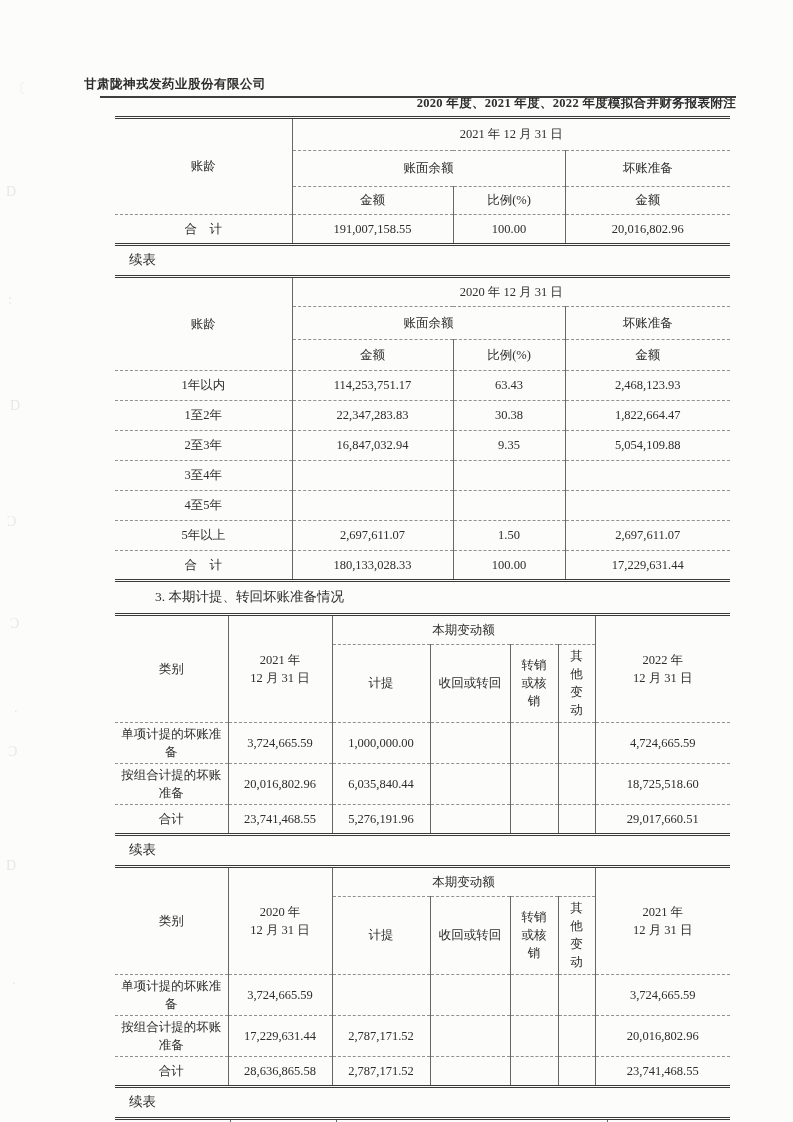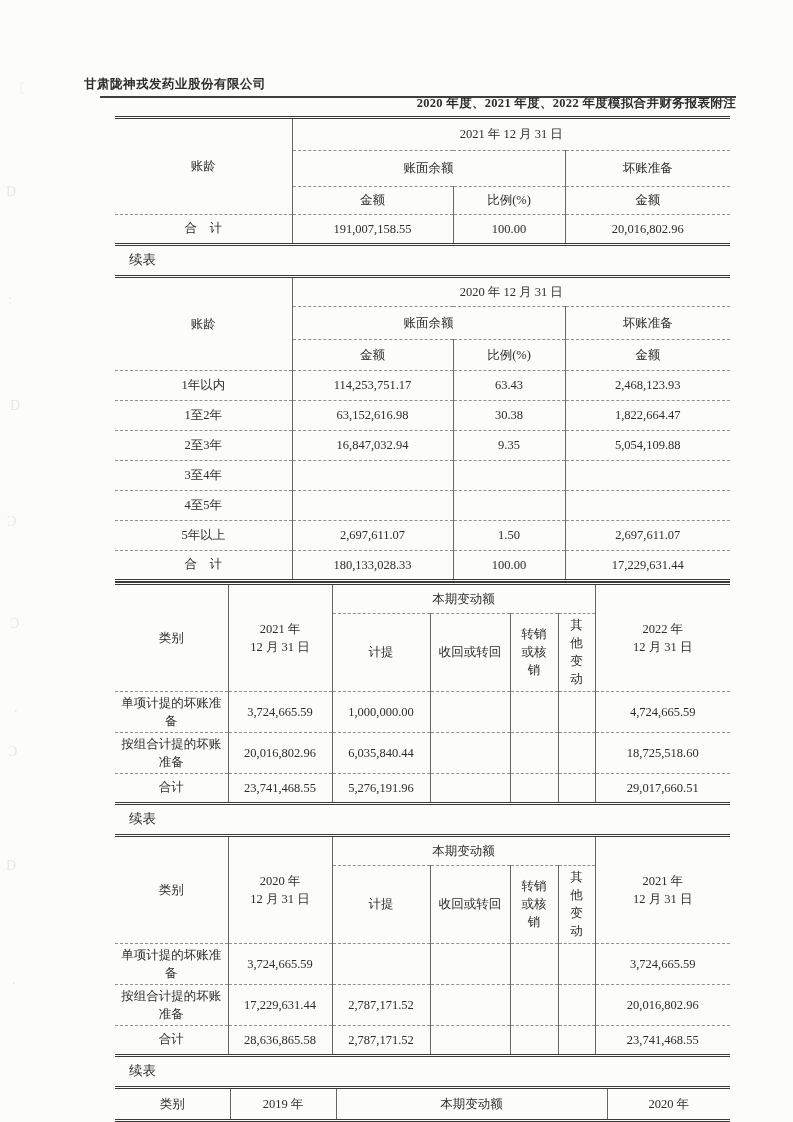"合 计" .tot { font-family: Liberation Mono, monospace -> none }
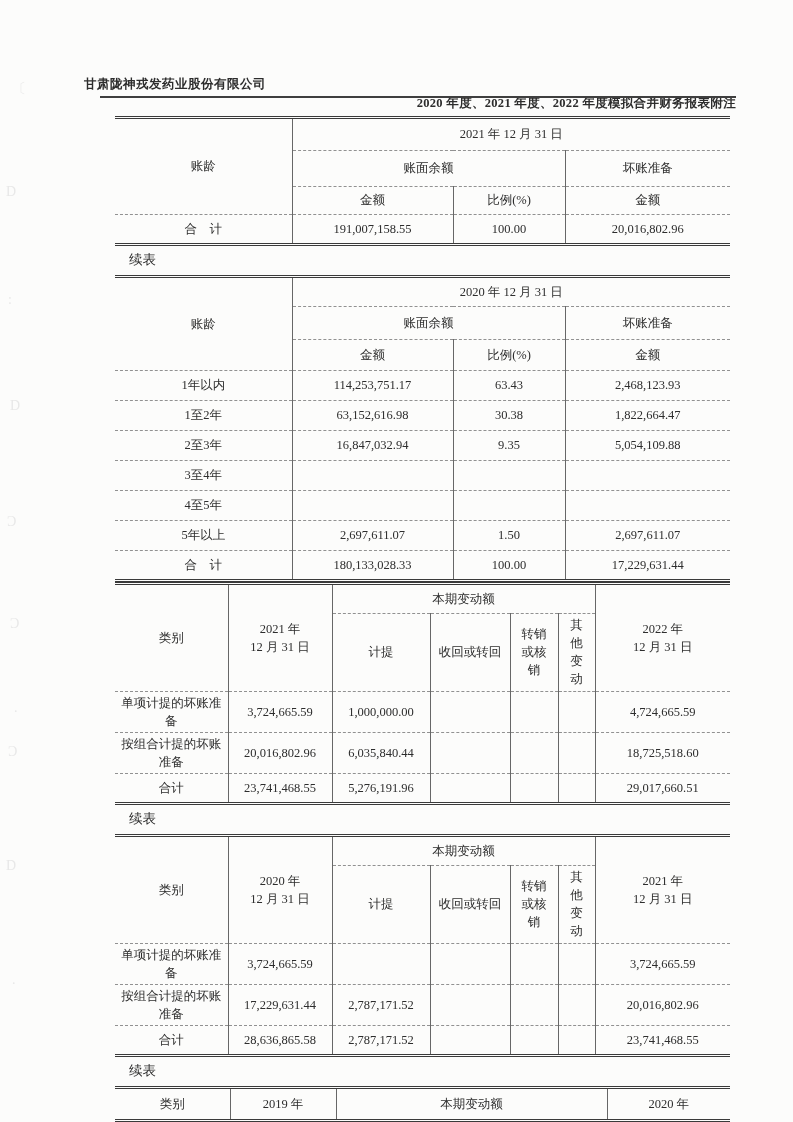"63,152,616.98" td.num { text: 63,152,616.98 -> 22,347,283.83 }
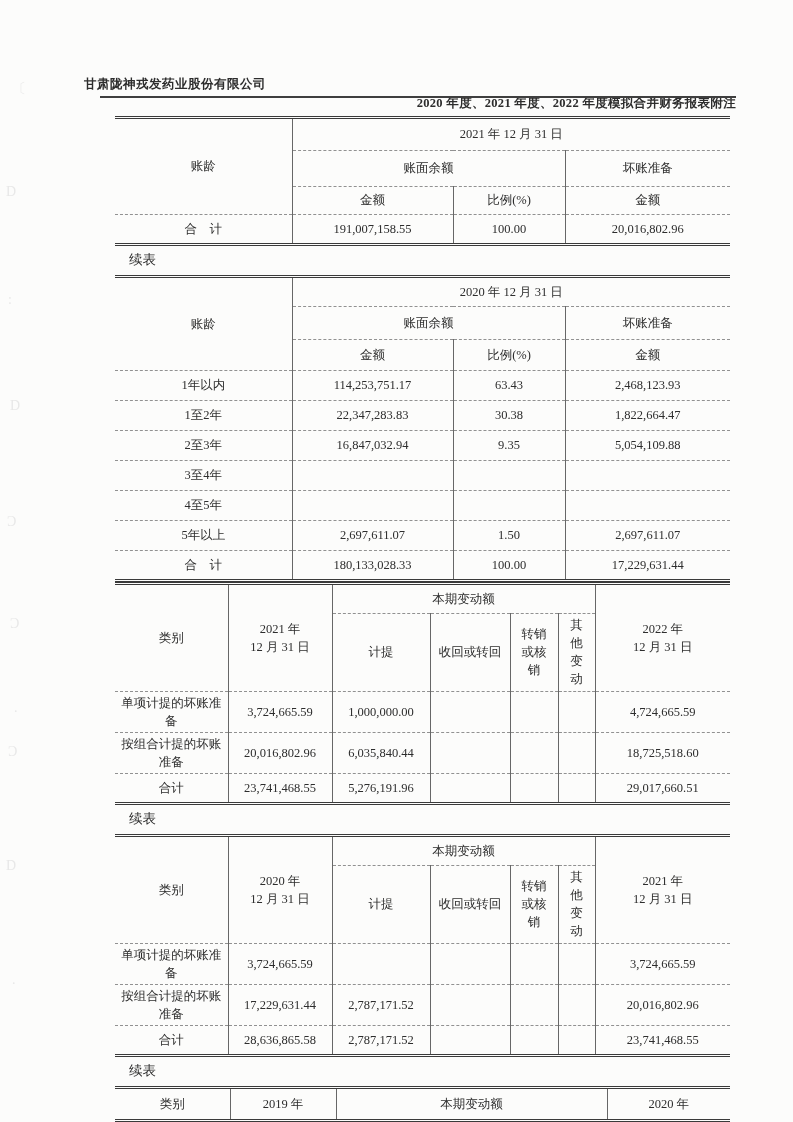"3. 本期计提、转回坏账准备情况" div.sec-head { html: none -> <div>3. 本期计提、转回坏账准备情况</div> }
